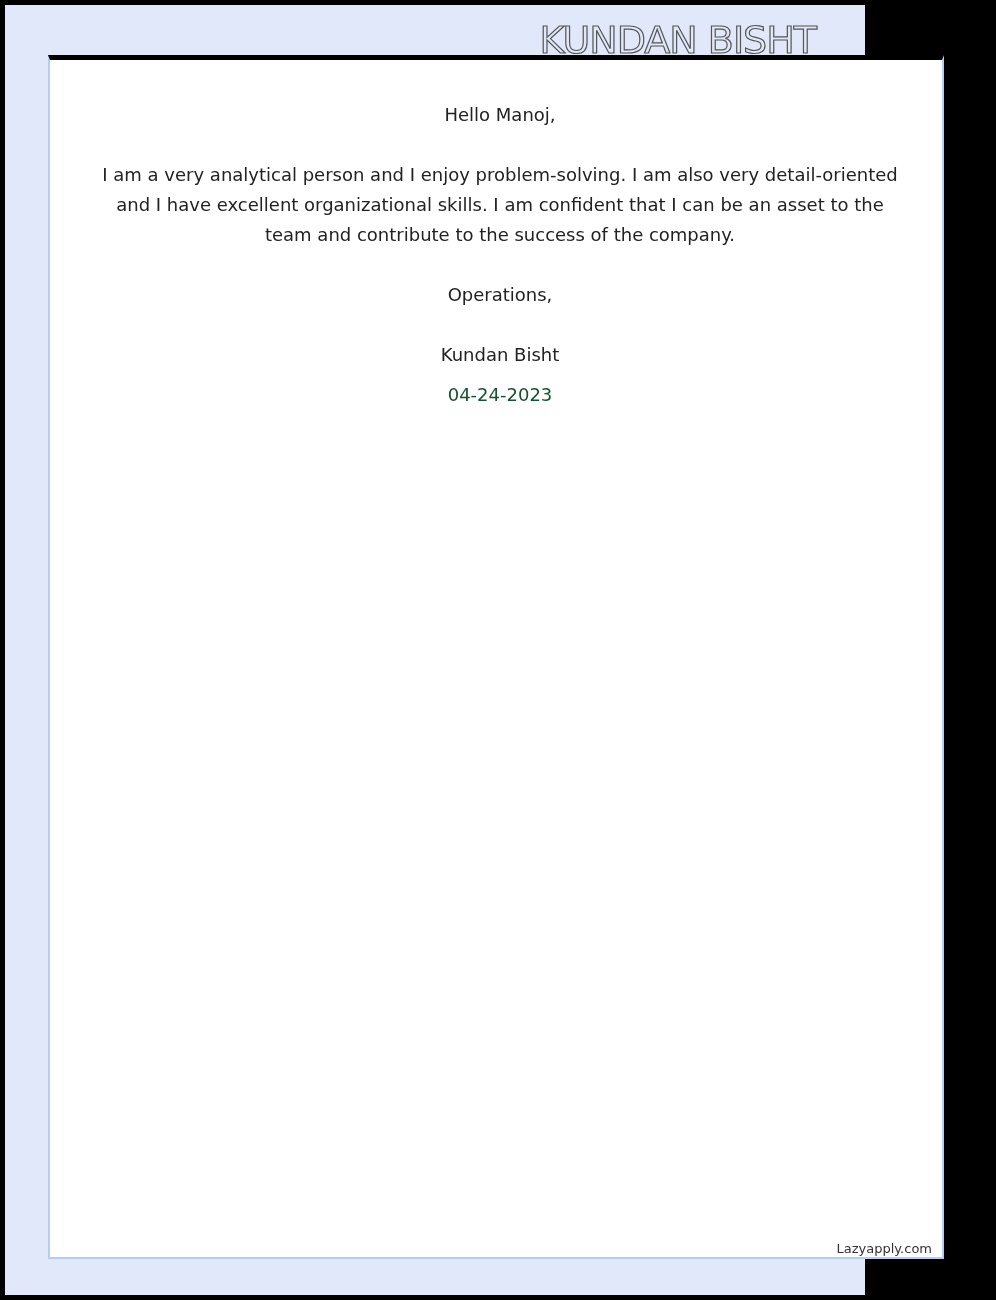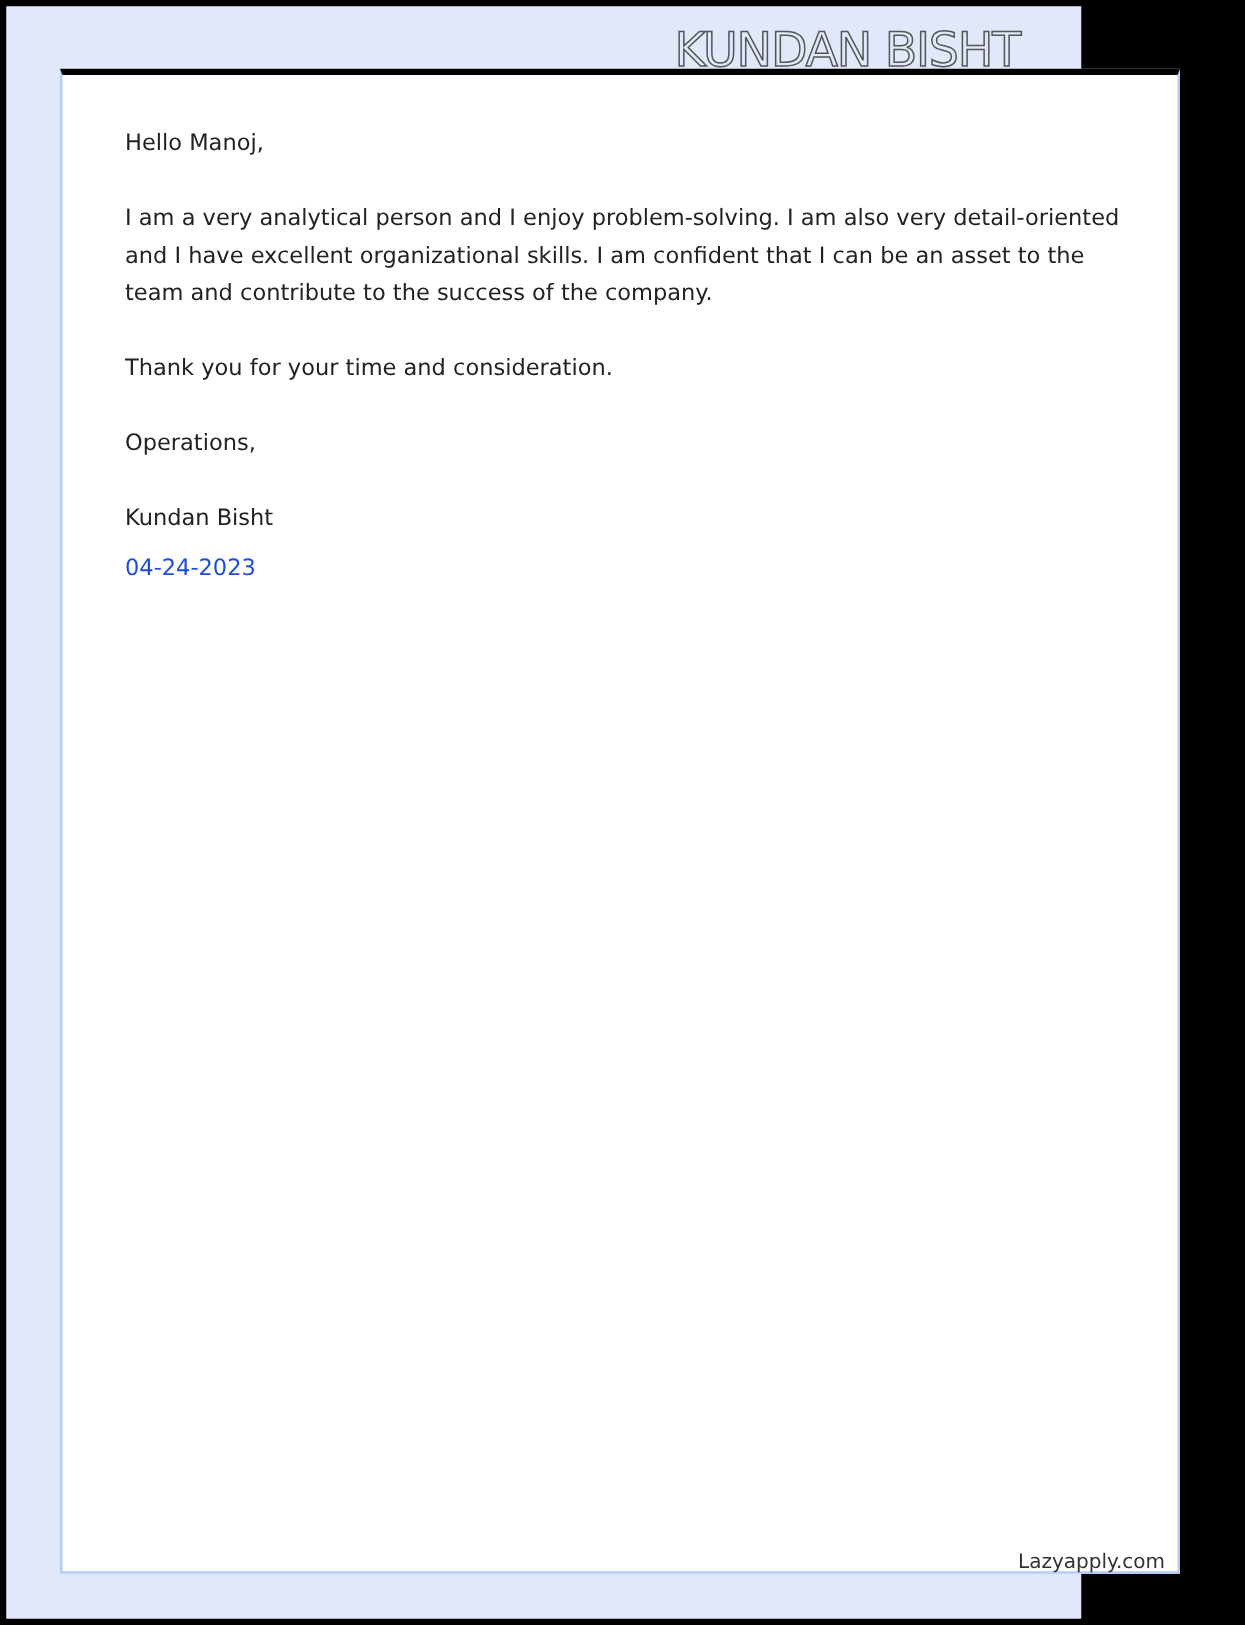"Hello Manoj," .body p { text-align: none -> center }
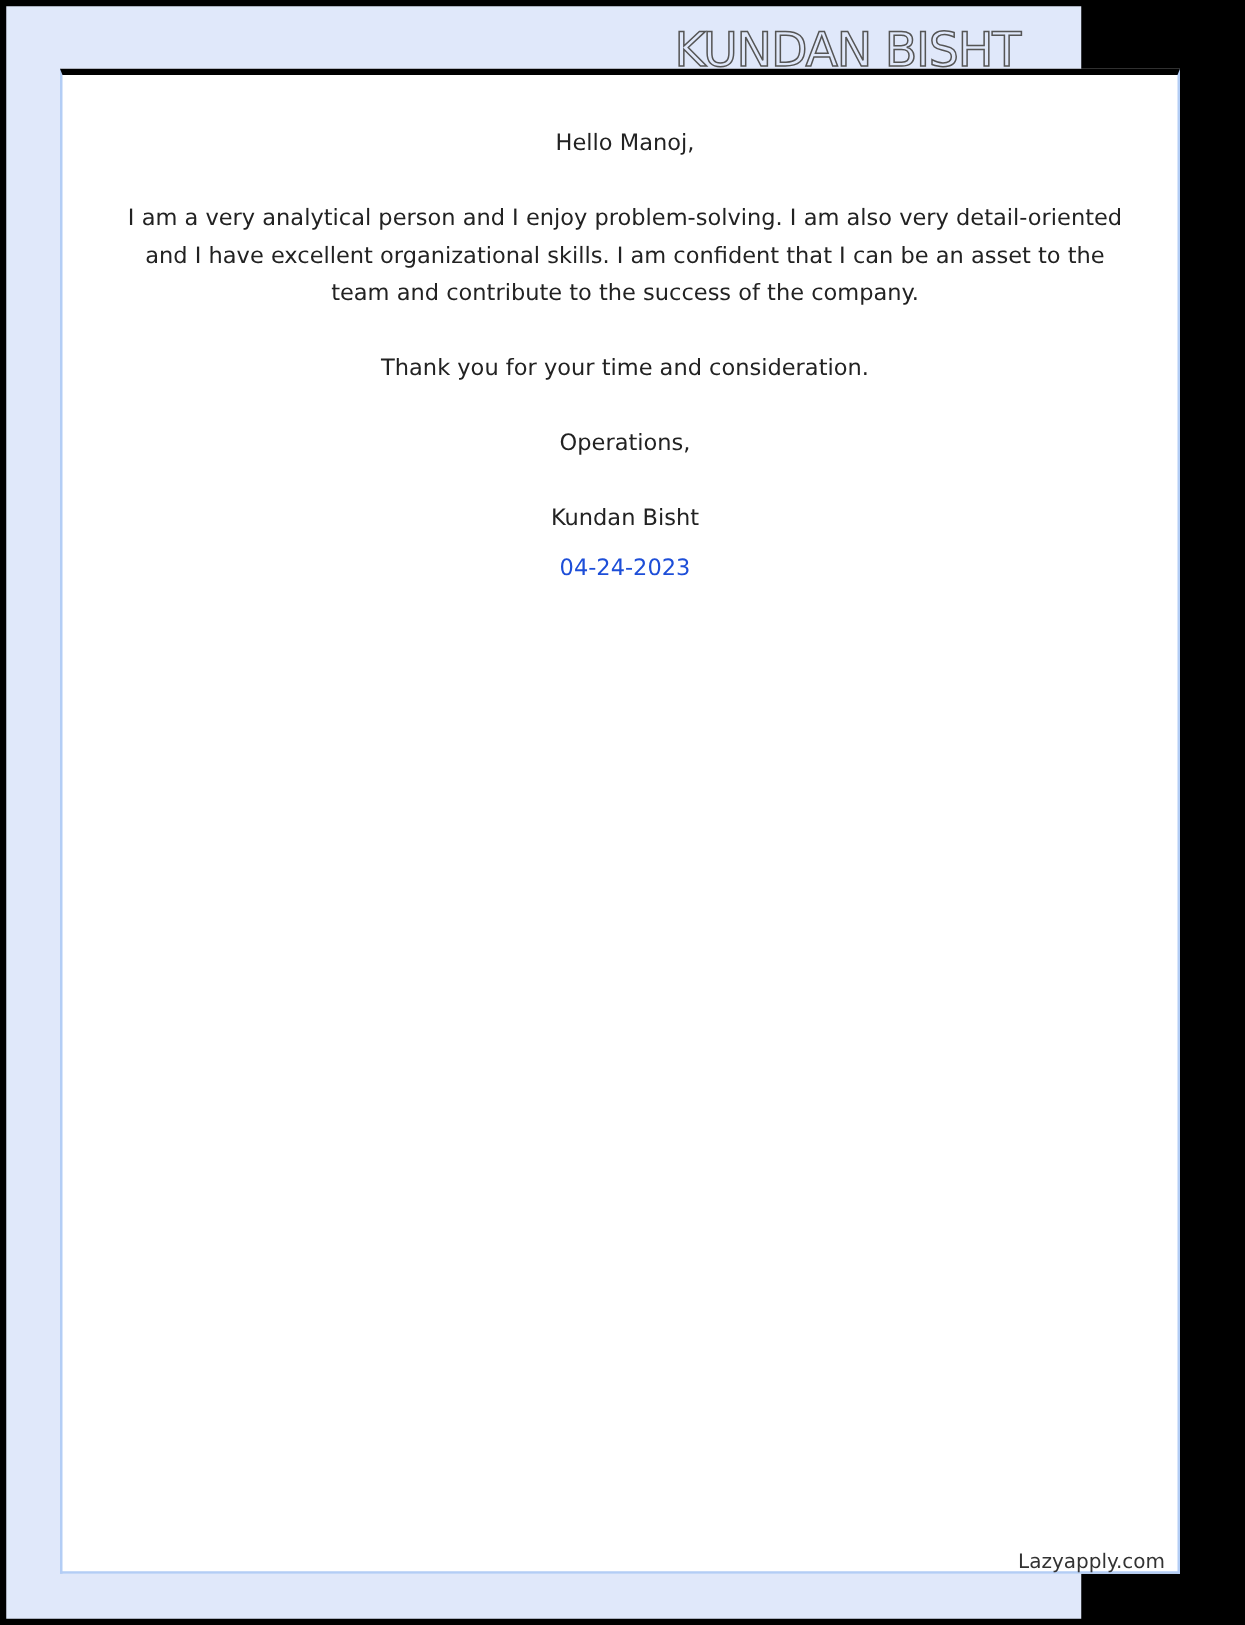"Thank you for your time" p { html: <p>Thank you for your time and consideration.</p> -> none }
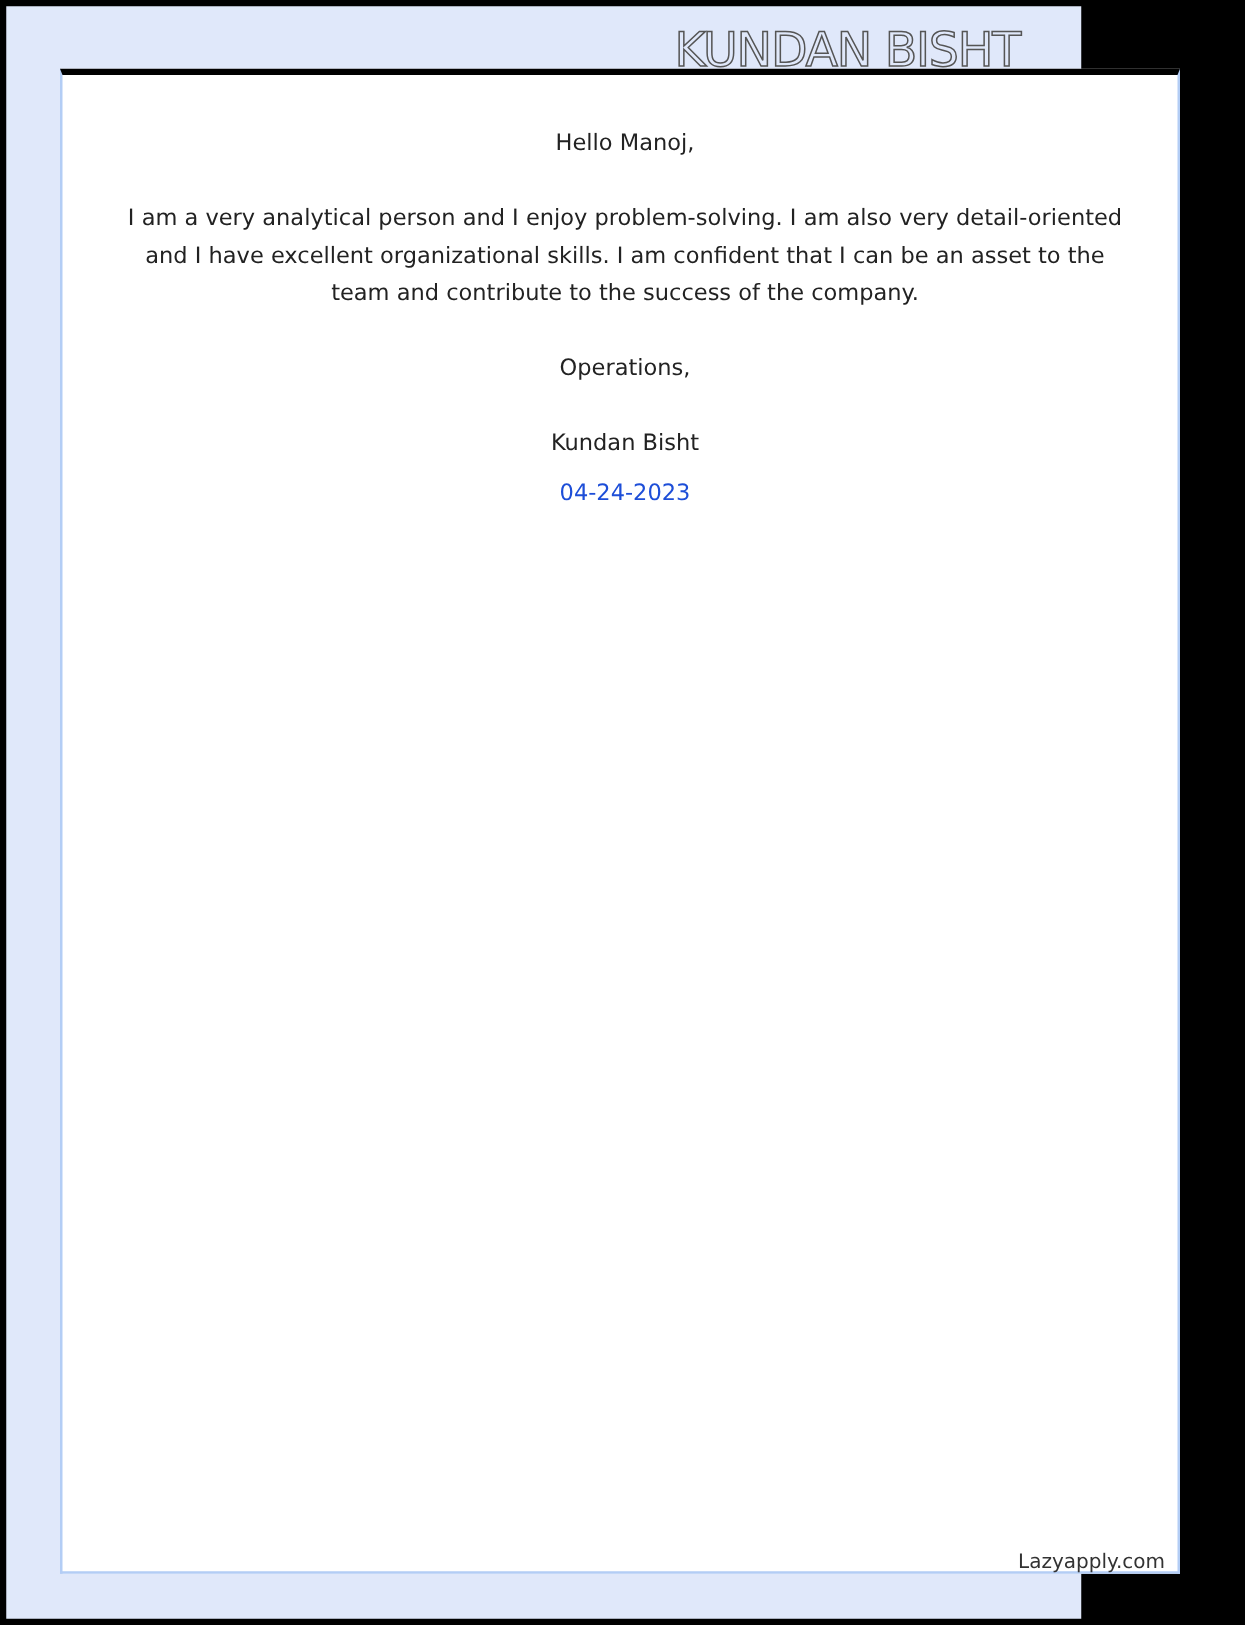"04-24-2023" .date { color: #1d4ed8 -> #14532d }
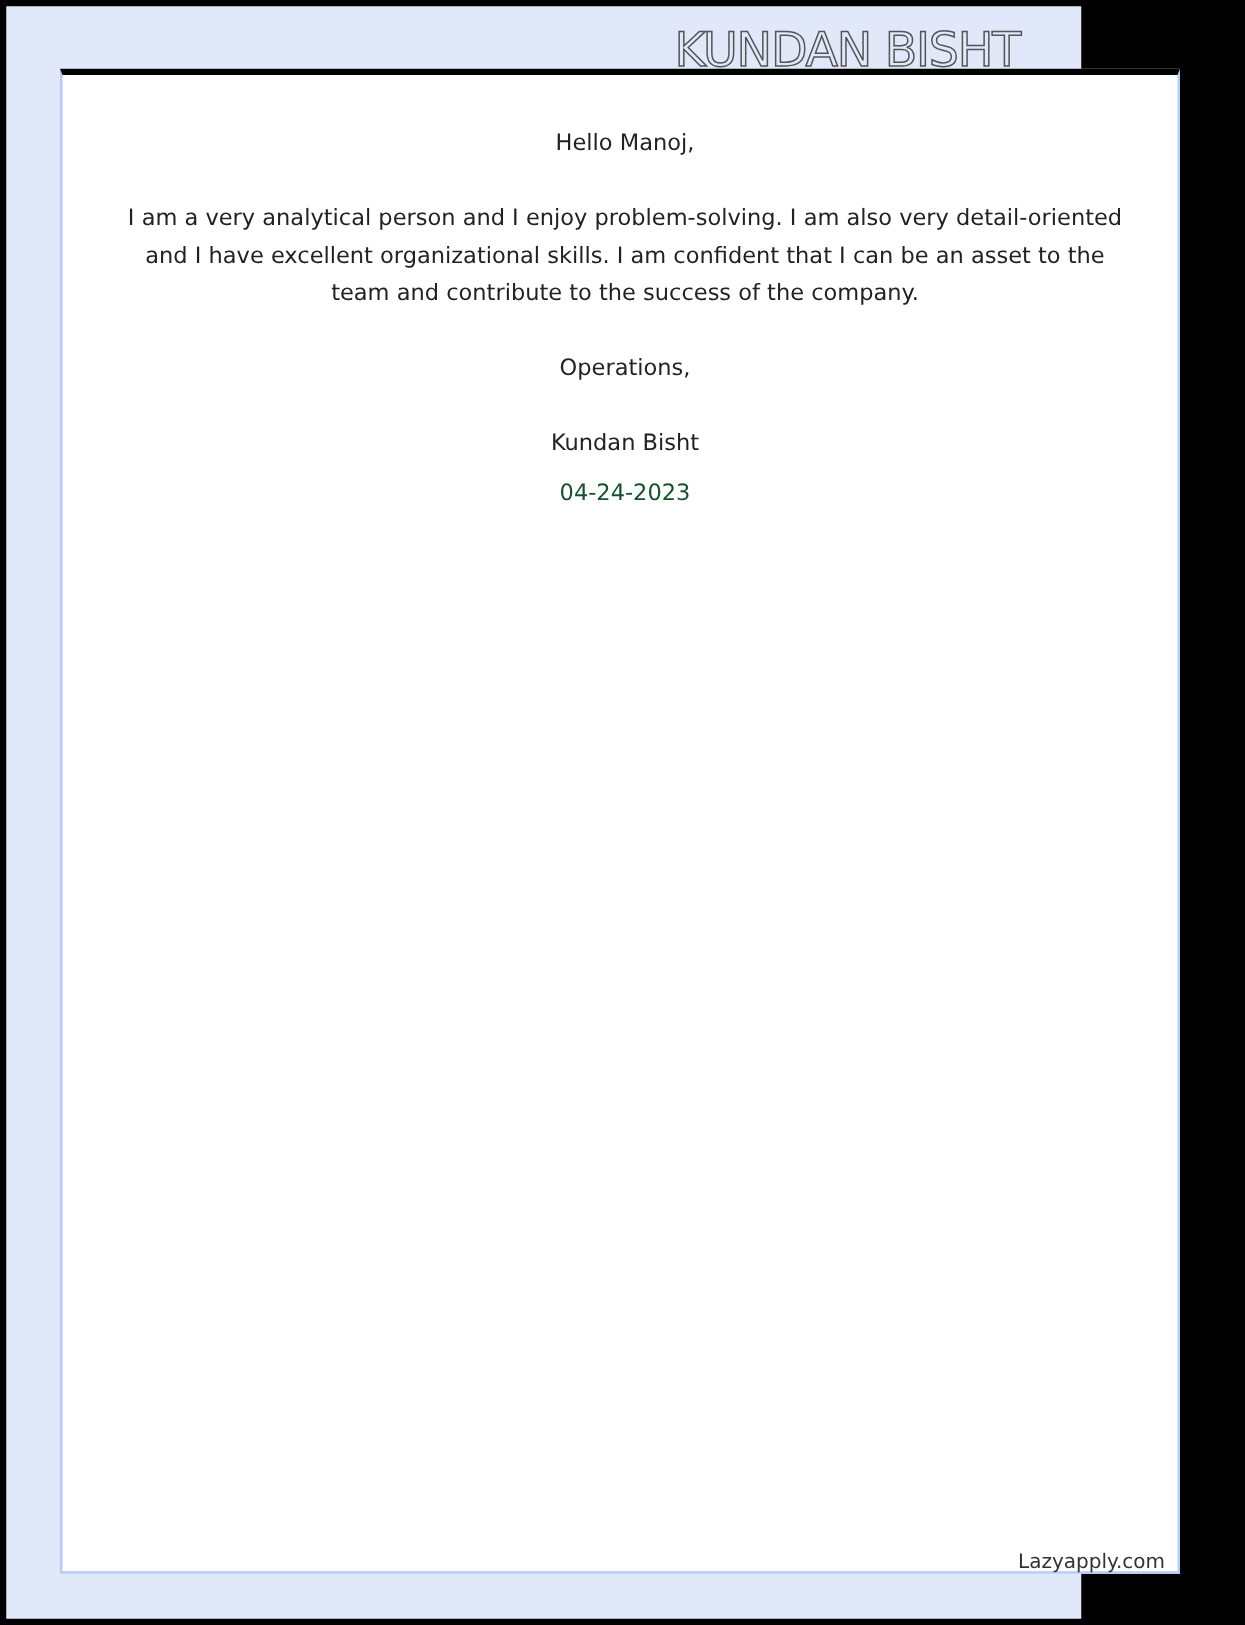"Lazyapply.com" .footer { font-size: 16px -> 13px }
